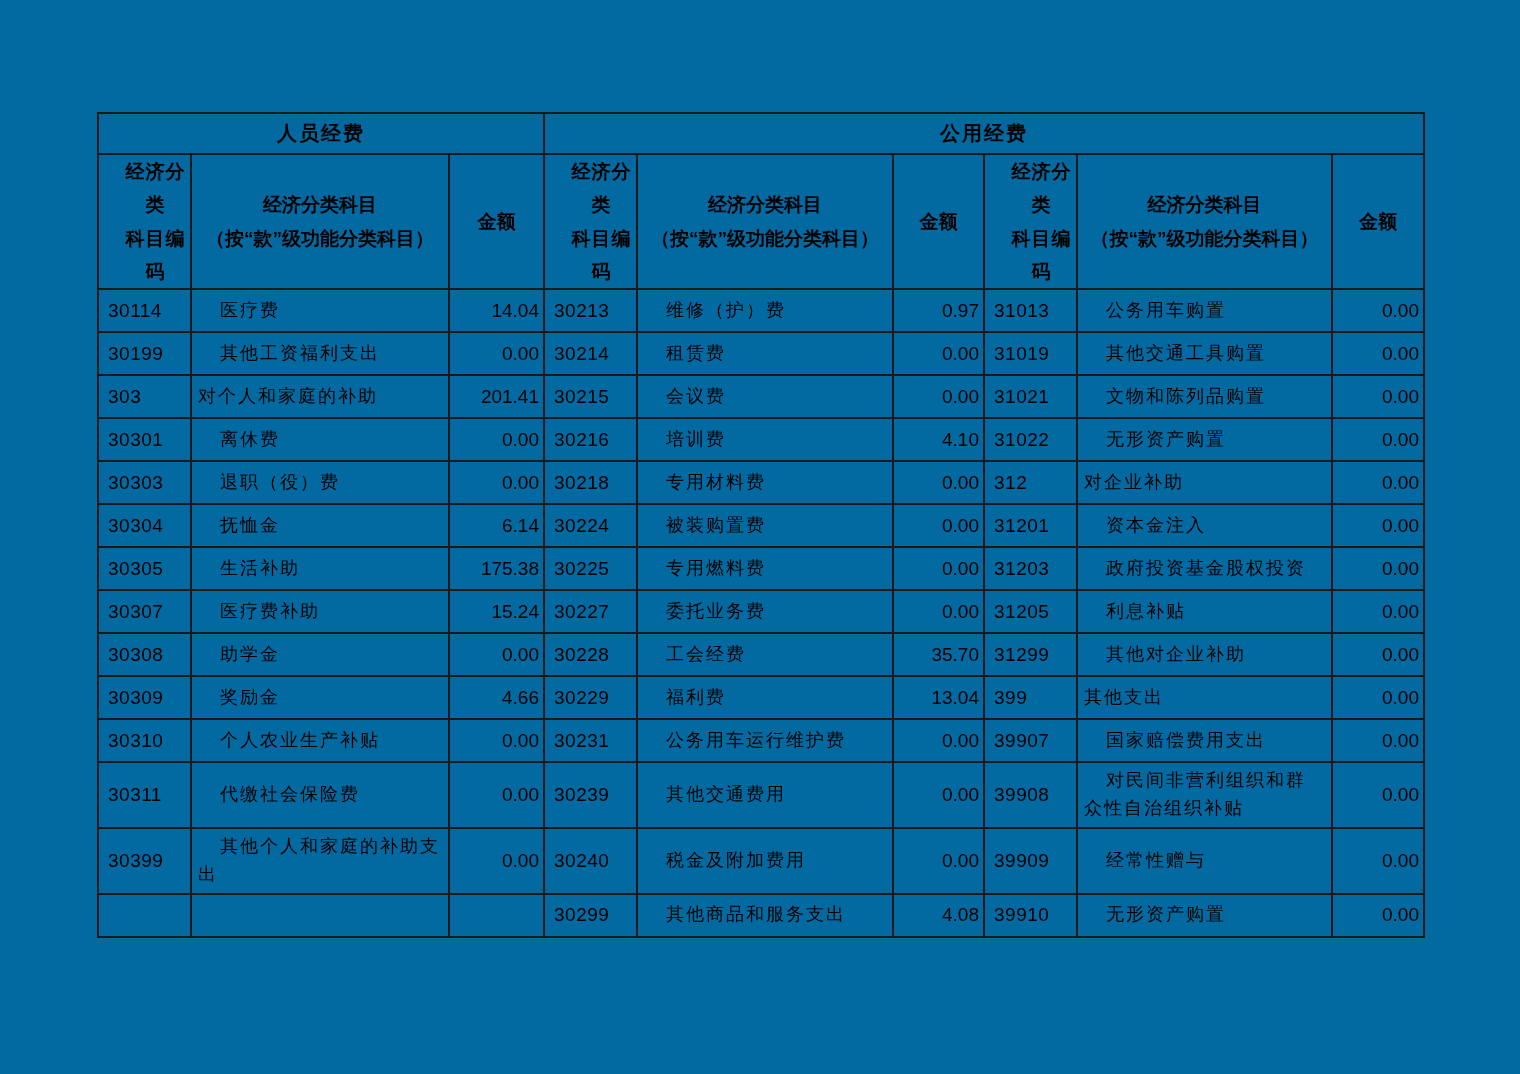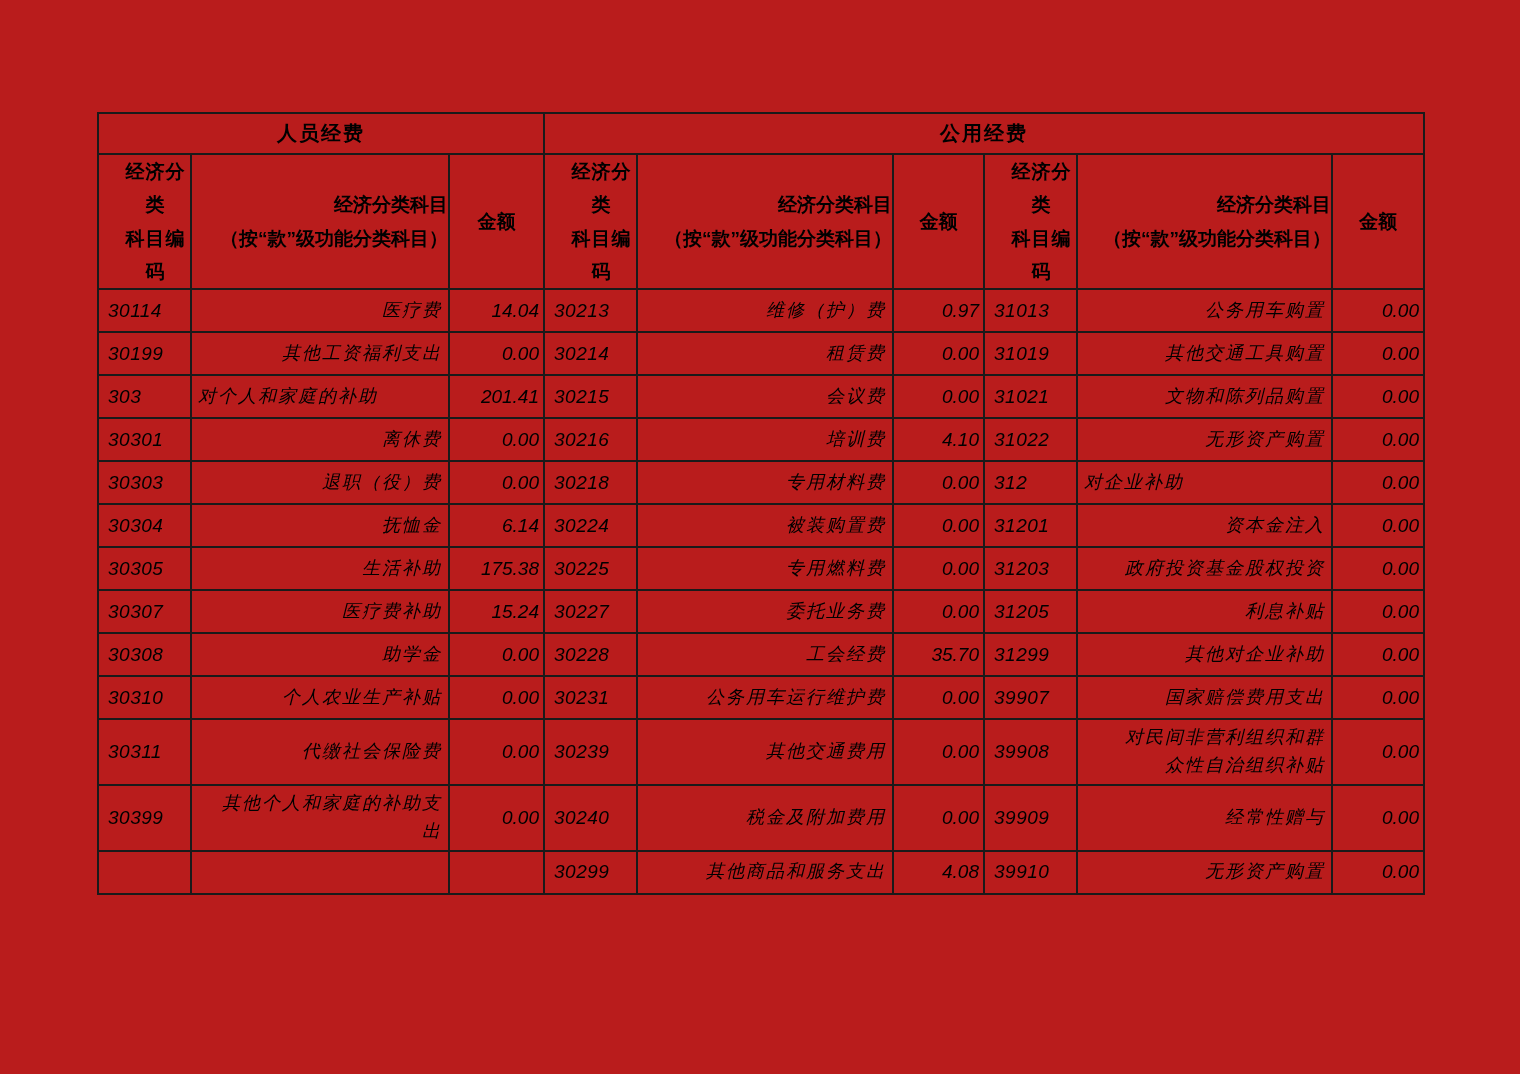"人员经费" .page { background: #b91c1c -> #0369a1 }
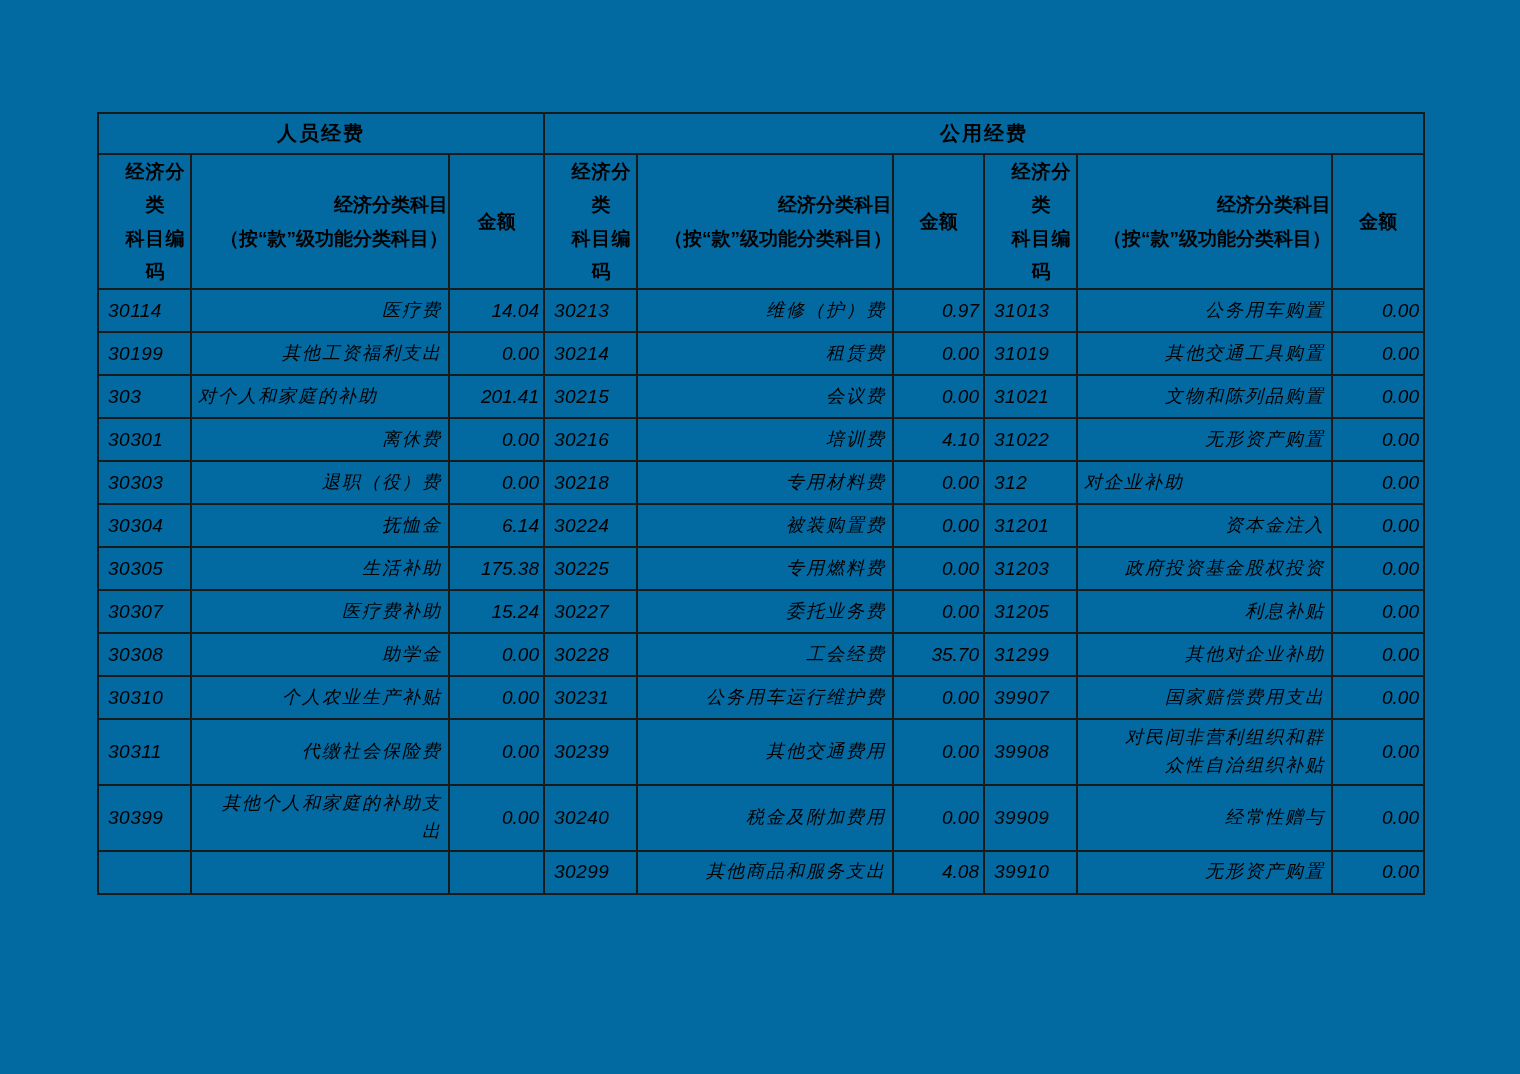"经济分类科目" th.subj-head div { text-align: right -> none }
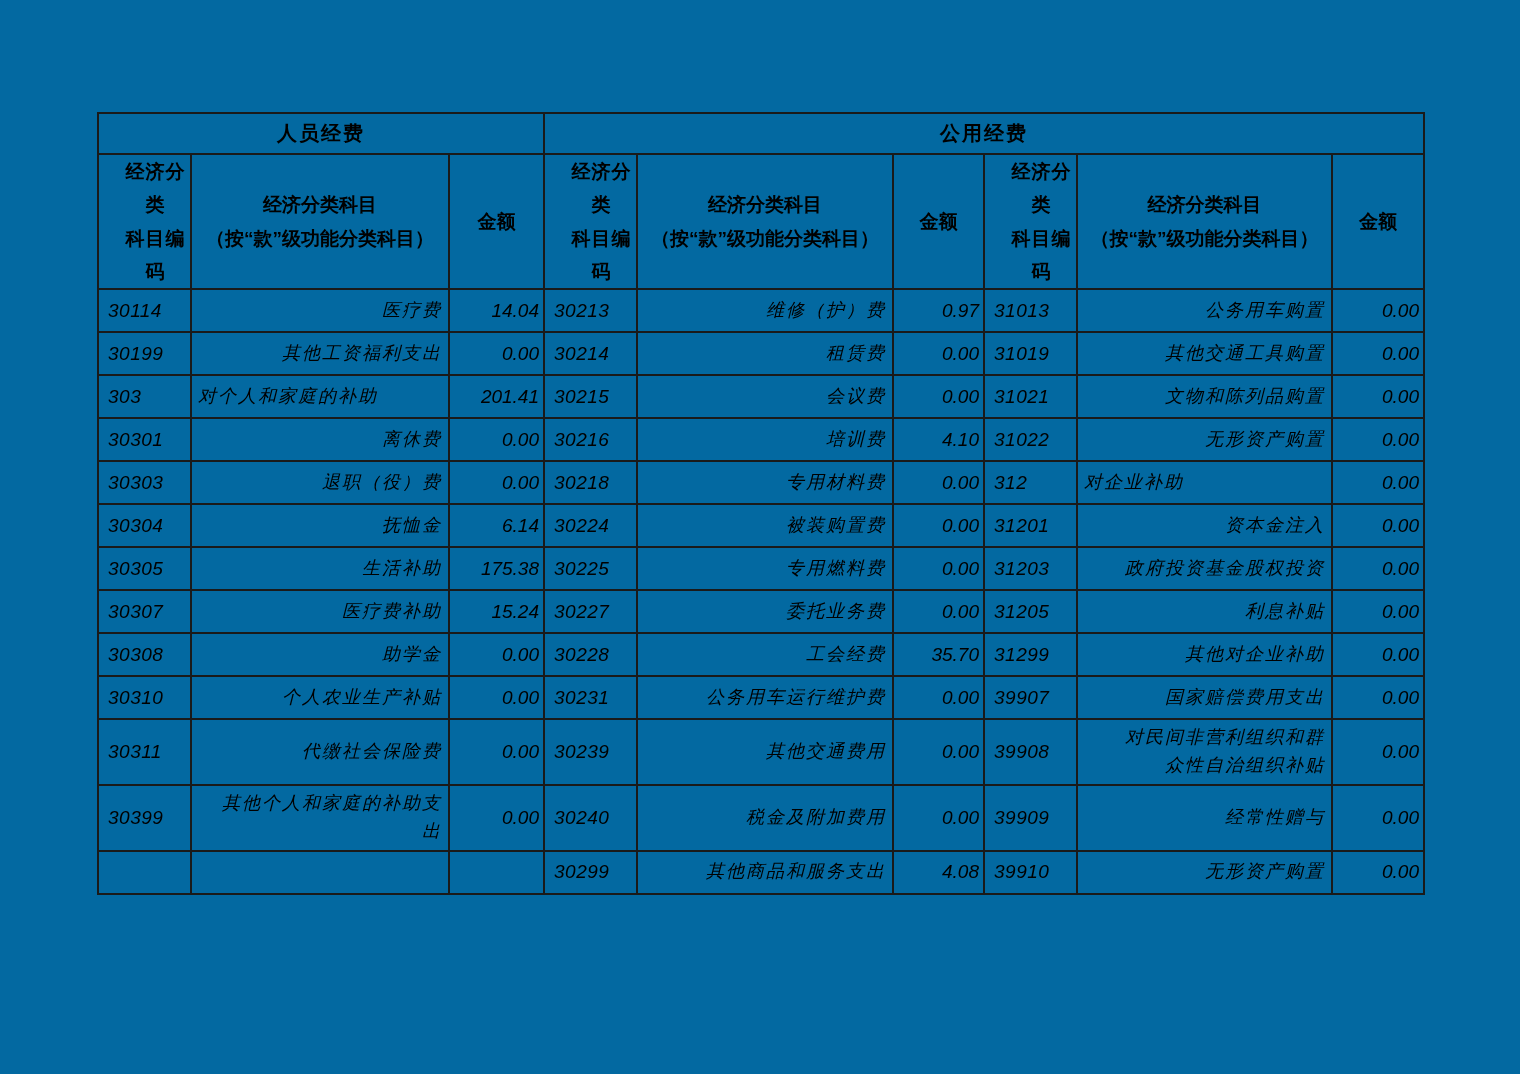"30114" tbody tr { font-style: italic -> none }
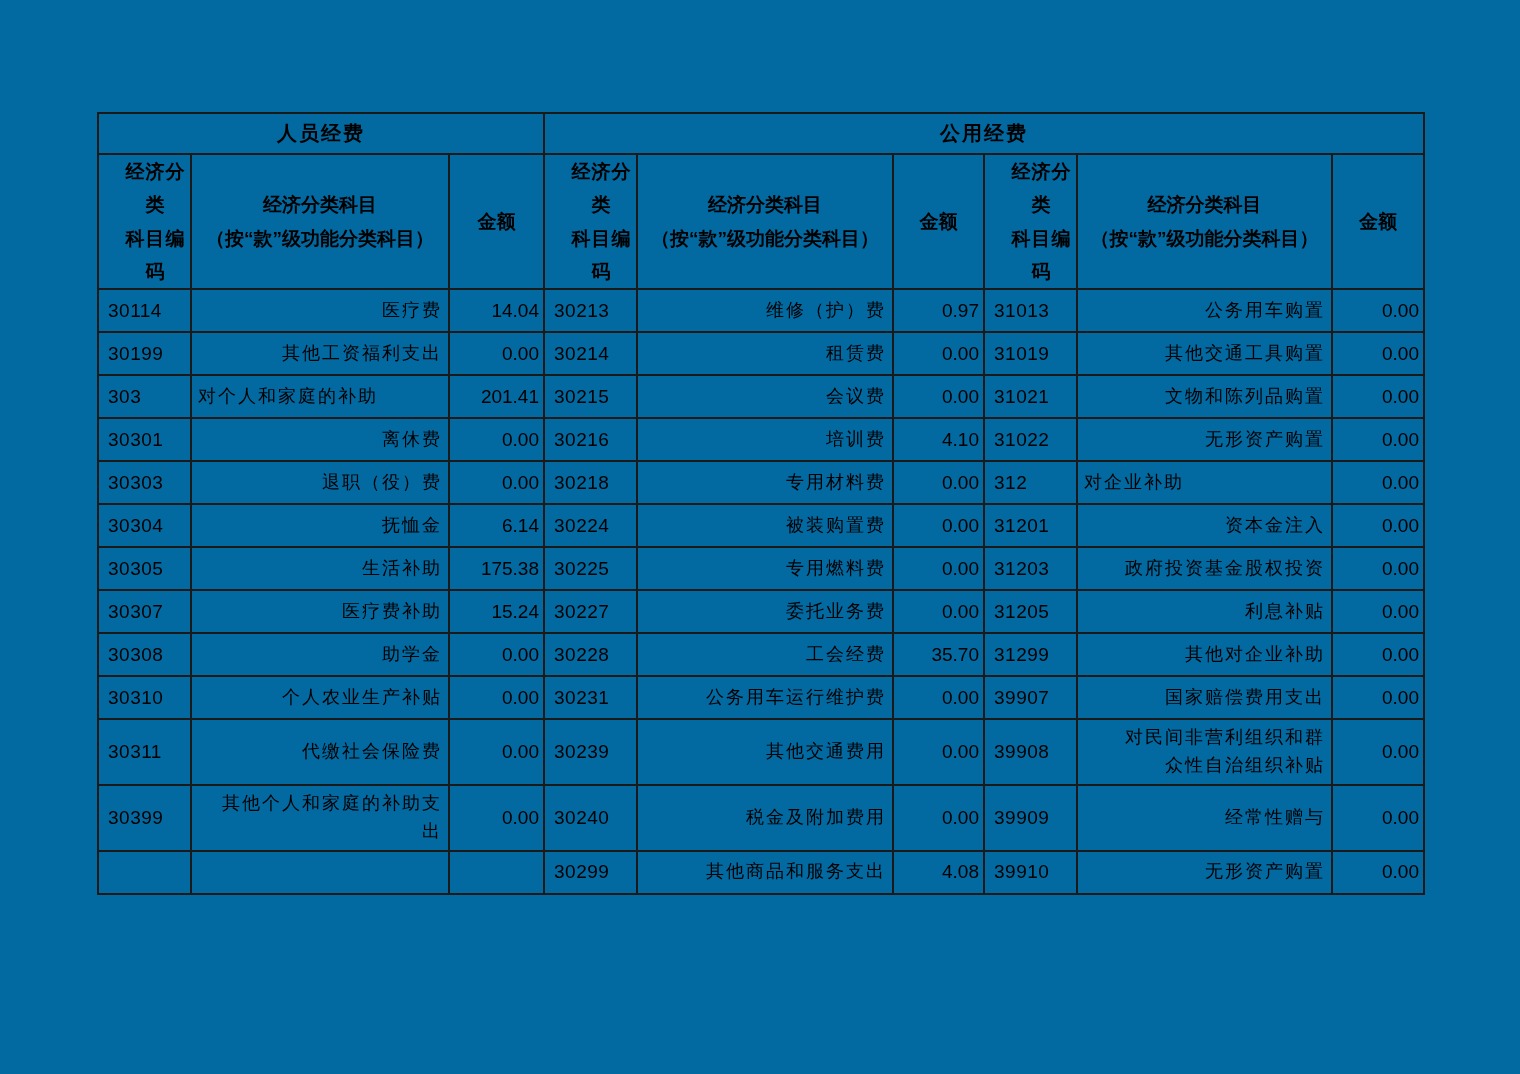"医疗费" td.name div.ind { text-align: right -> none }
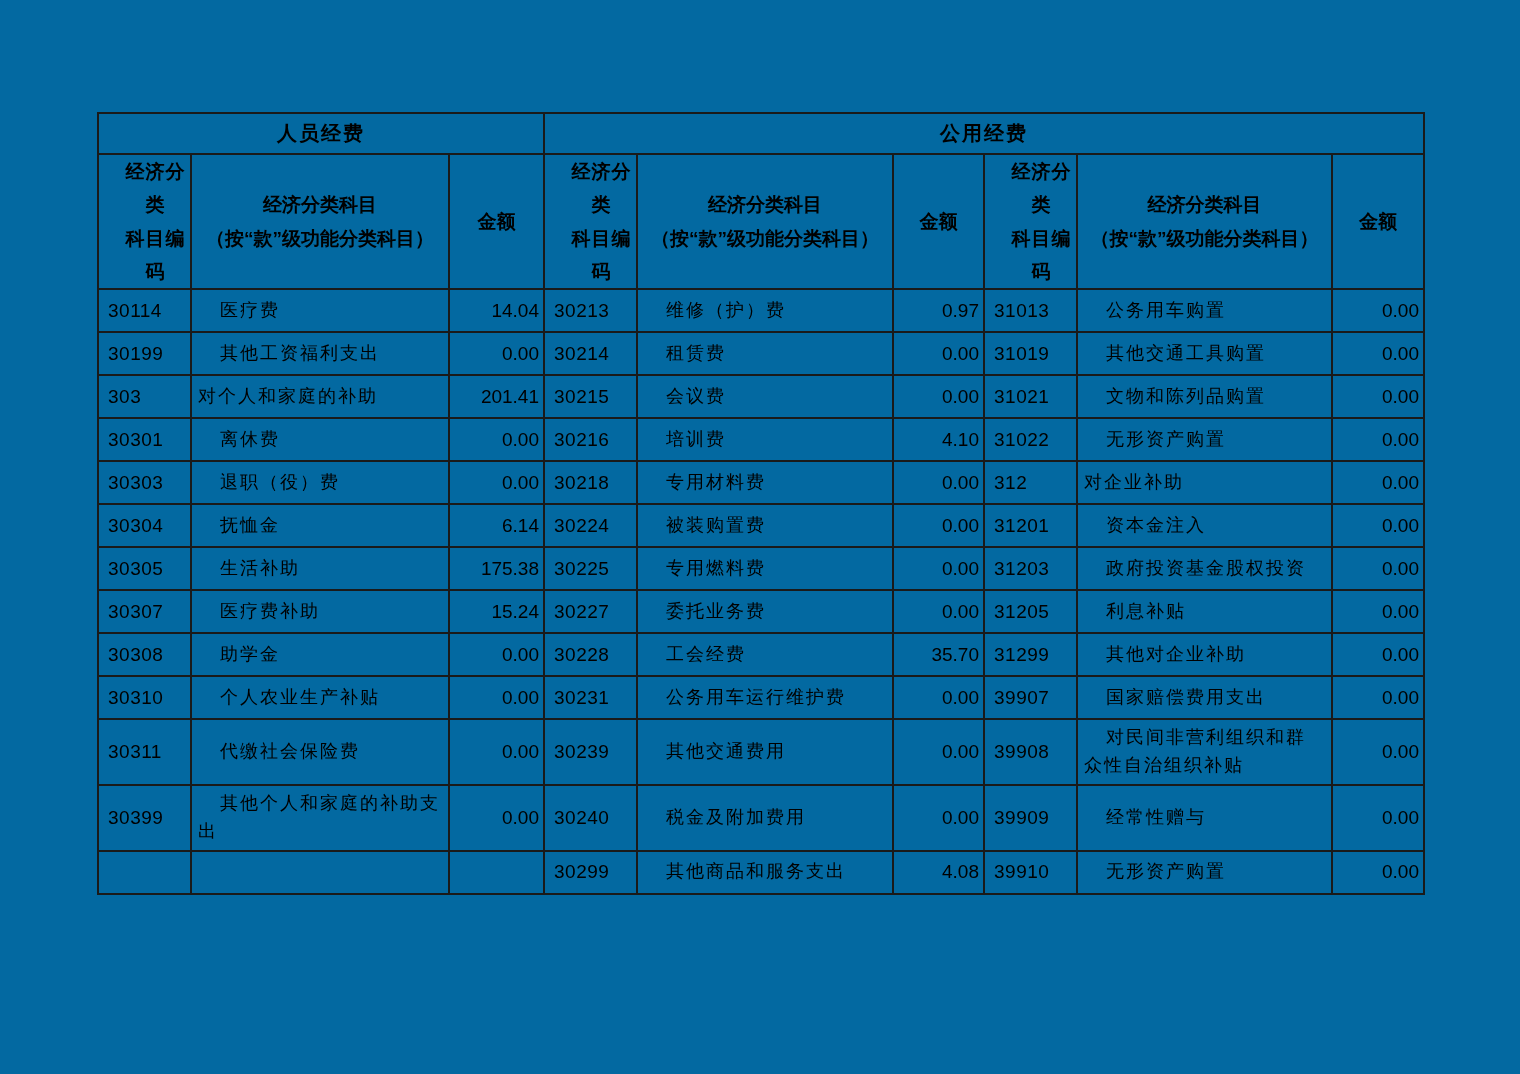"30309" tr { html: none -> <tr> <td>30309</td> <td> <div>奖励金</div> </td> <td>4.66</td> <td>30229</td> <td> <div>福利费</div> </td> <td>13.04</td> <td>399</td> <td> <div>其他支出</div> </td> <td>0.00</td> </tr> }
